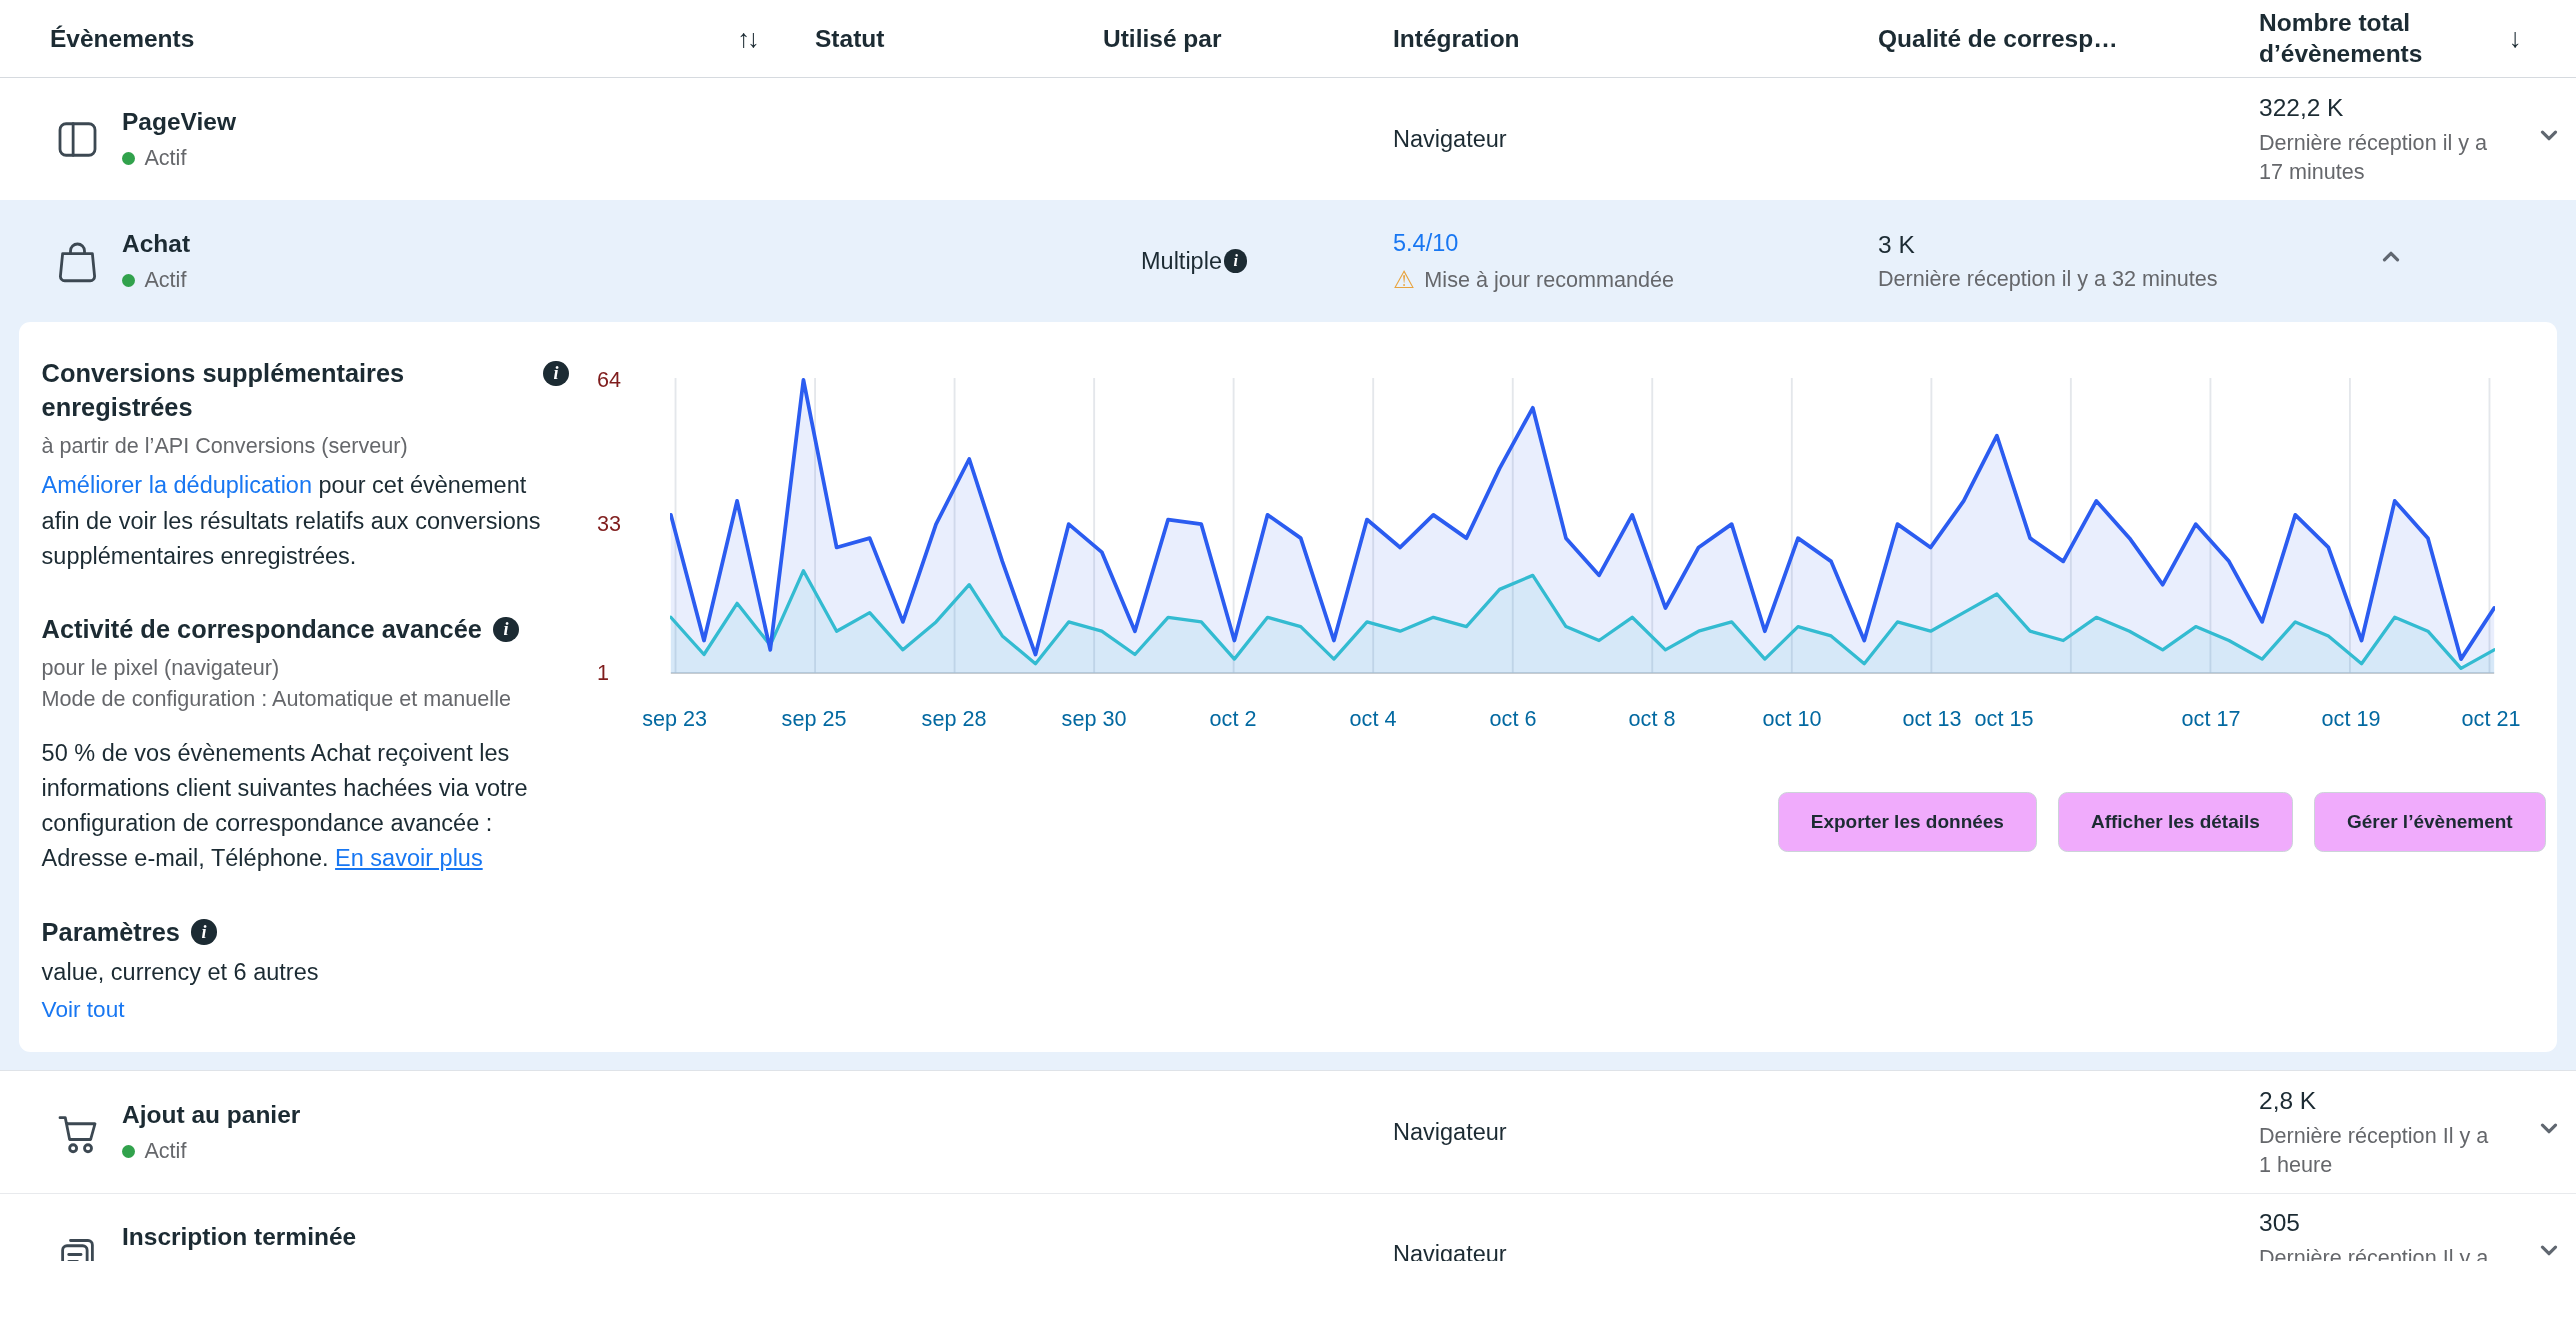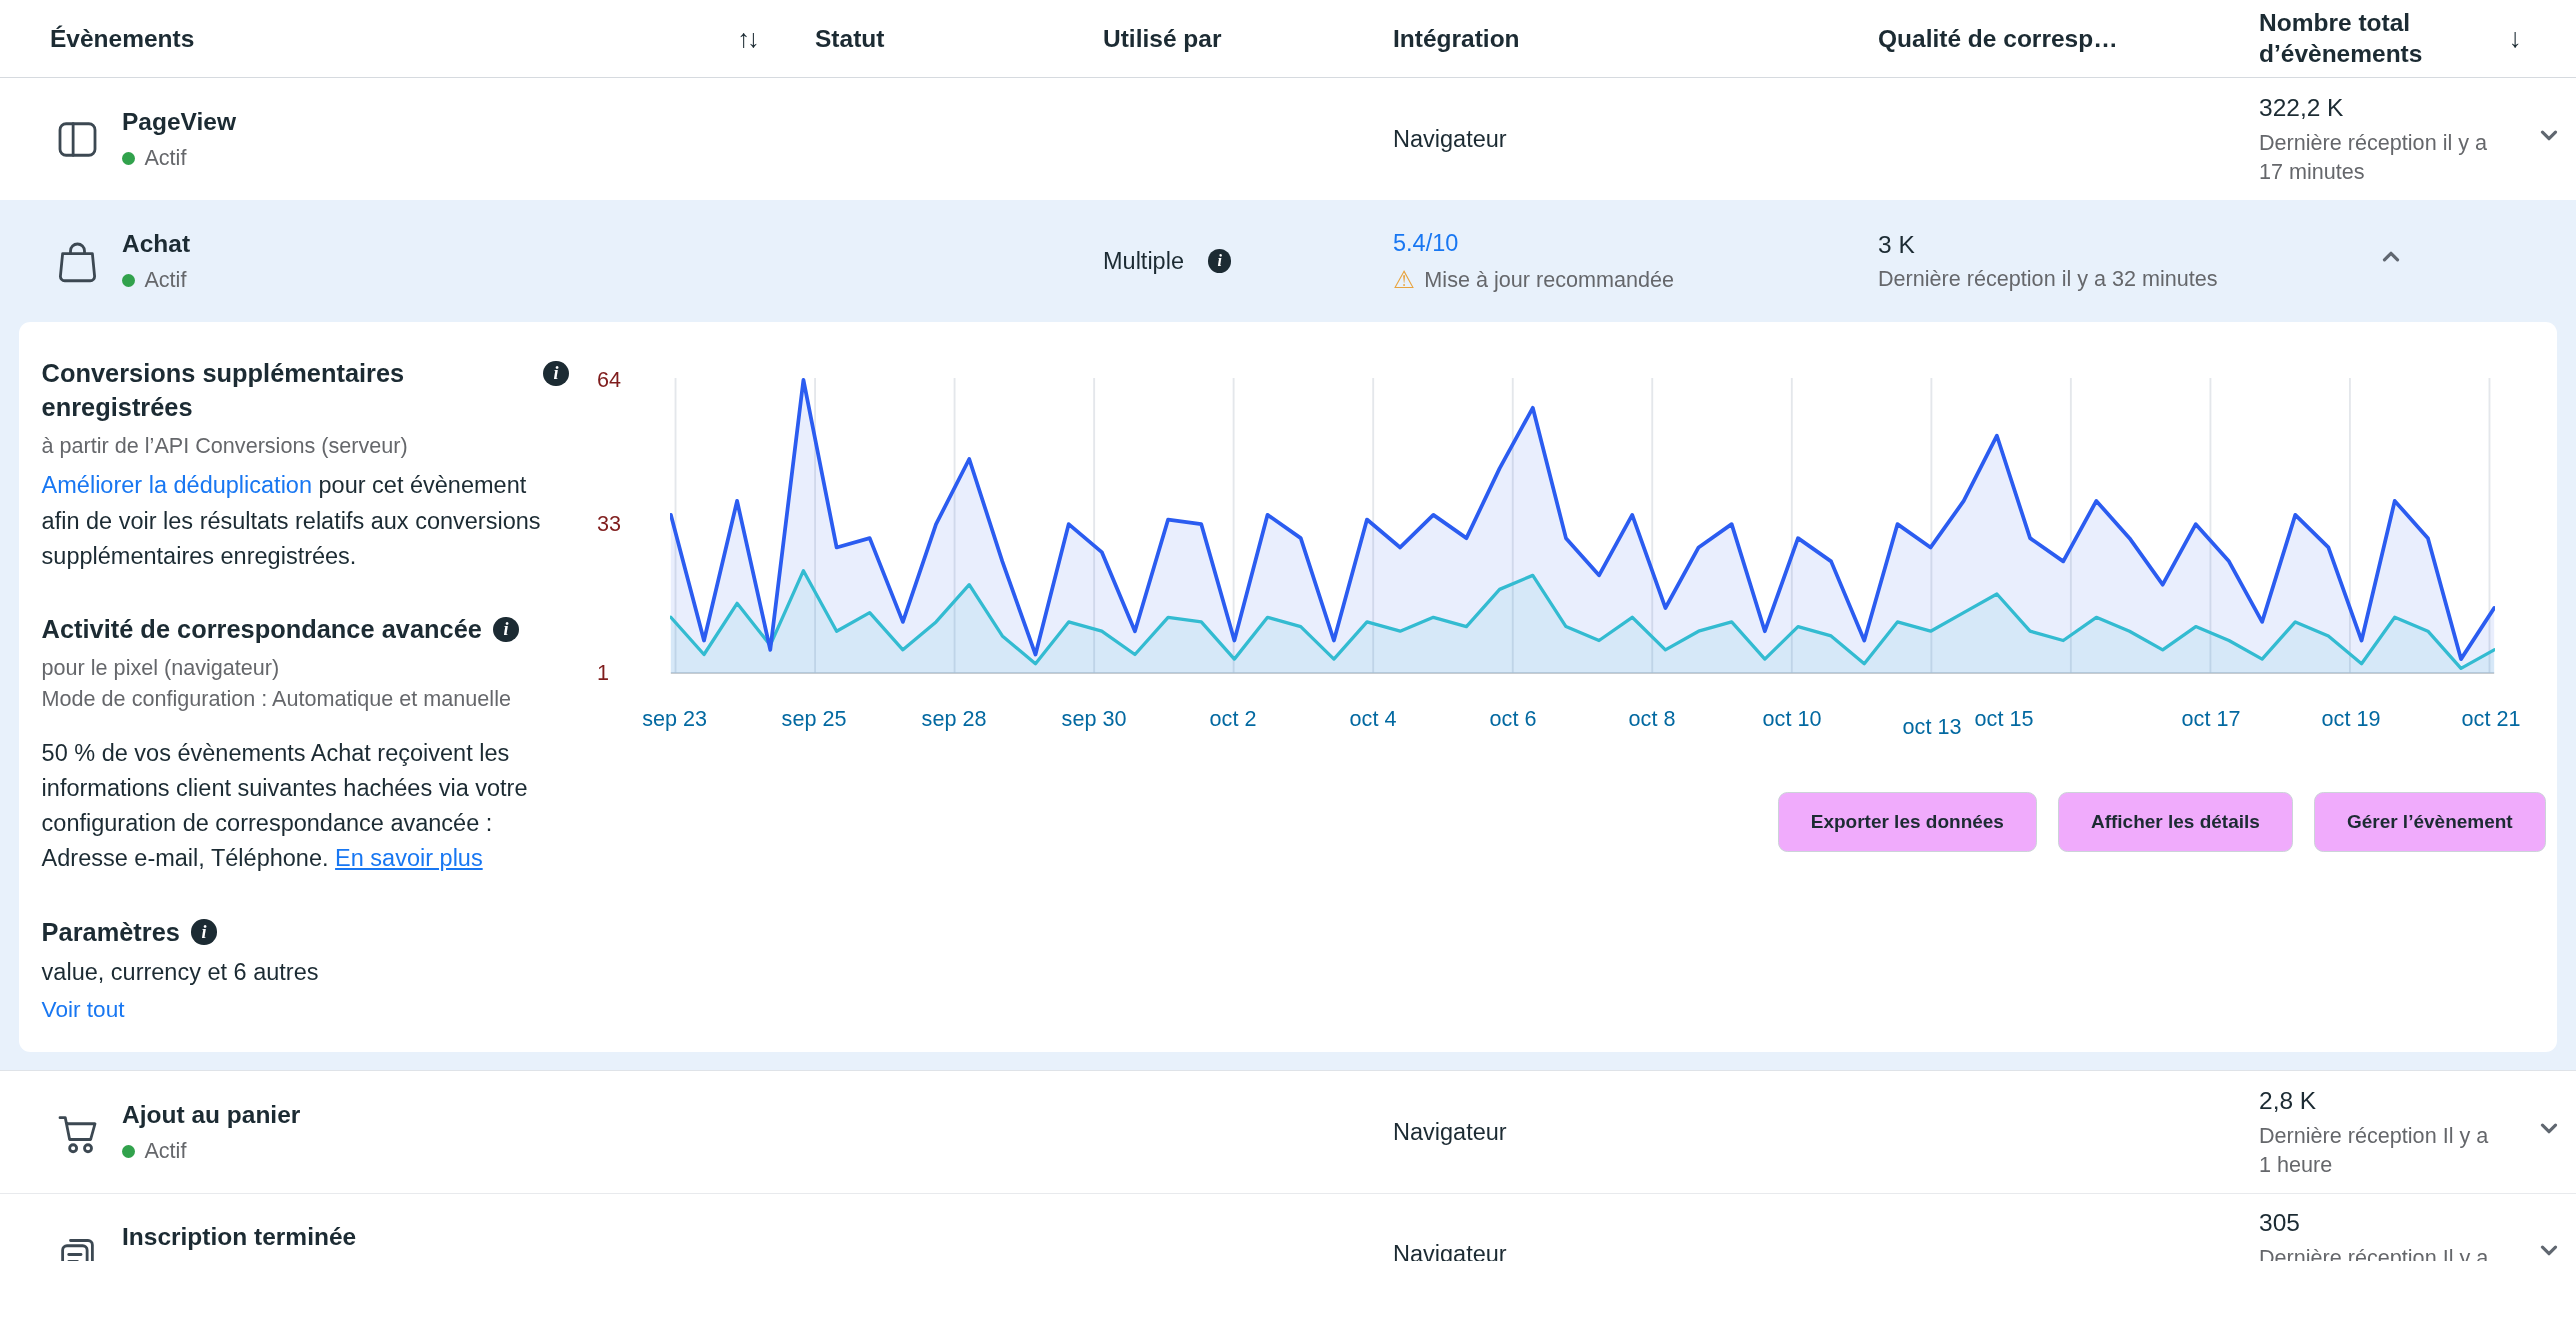"Multiple" .integration-flex { gap: 24px -> 2px; margin-left: none -> 38px }
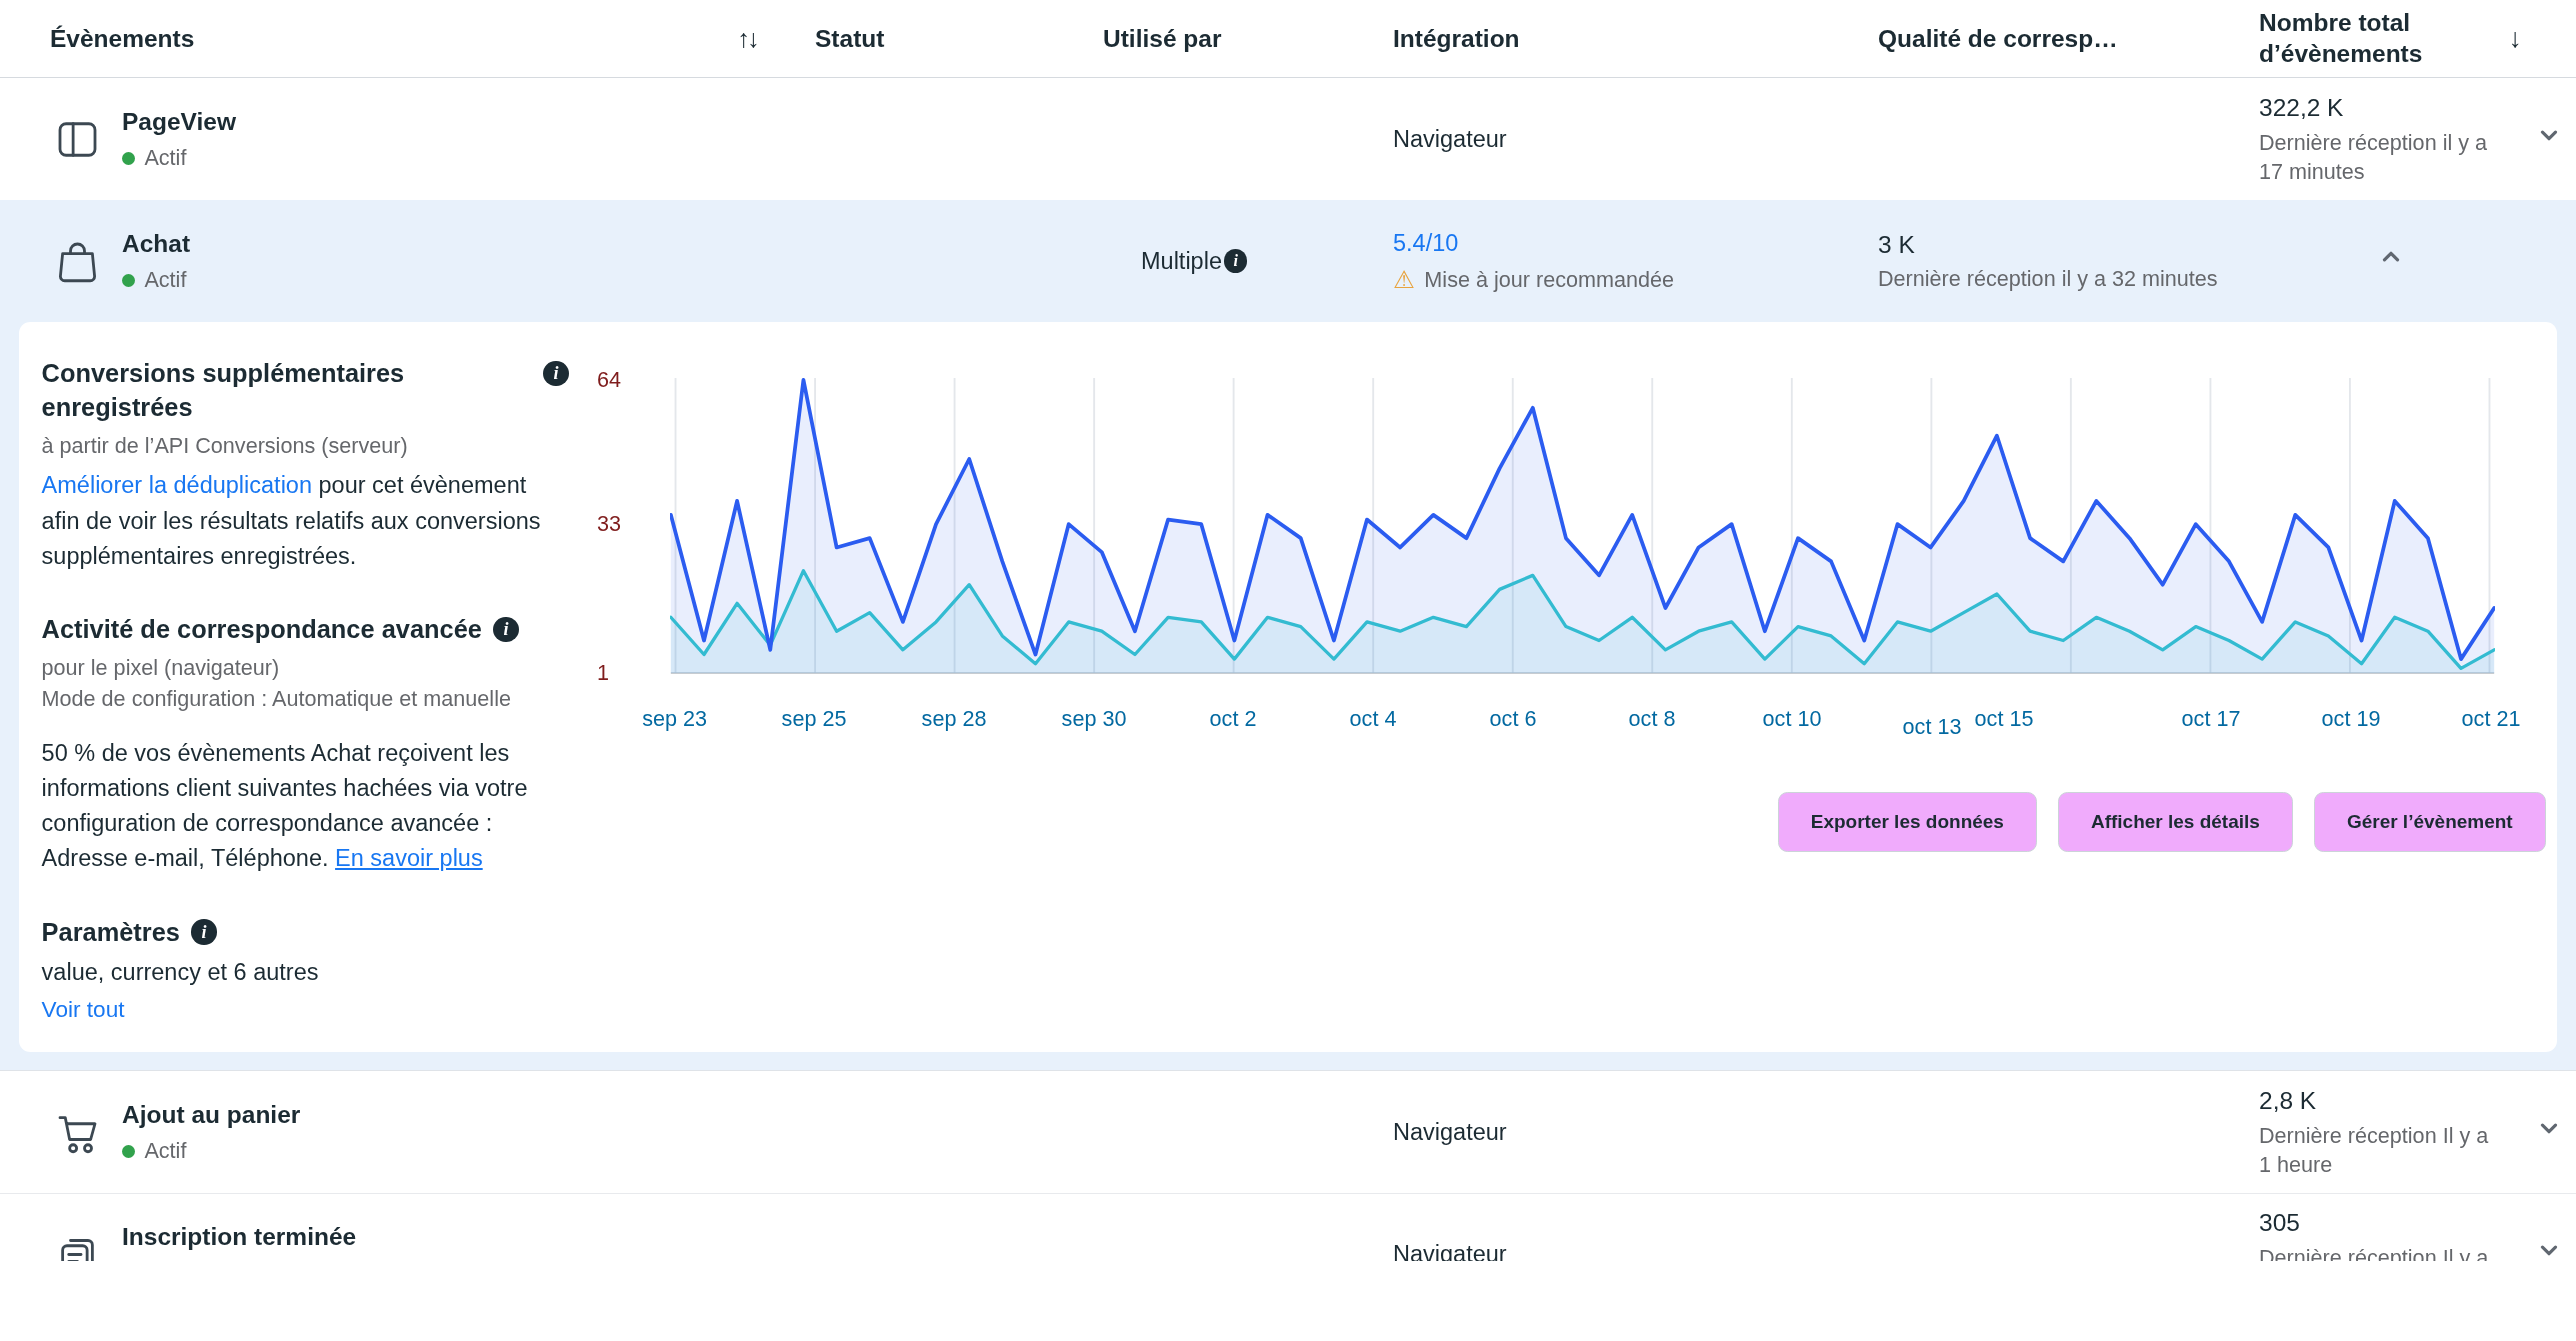"oct 13" span { margin-top: 8px -> none }
